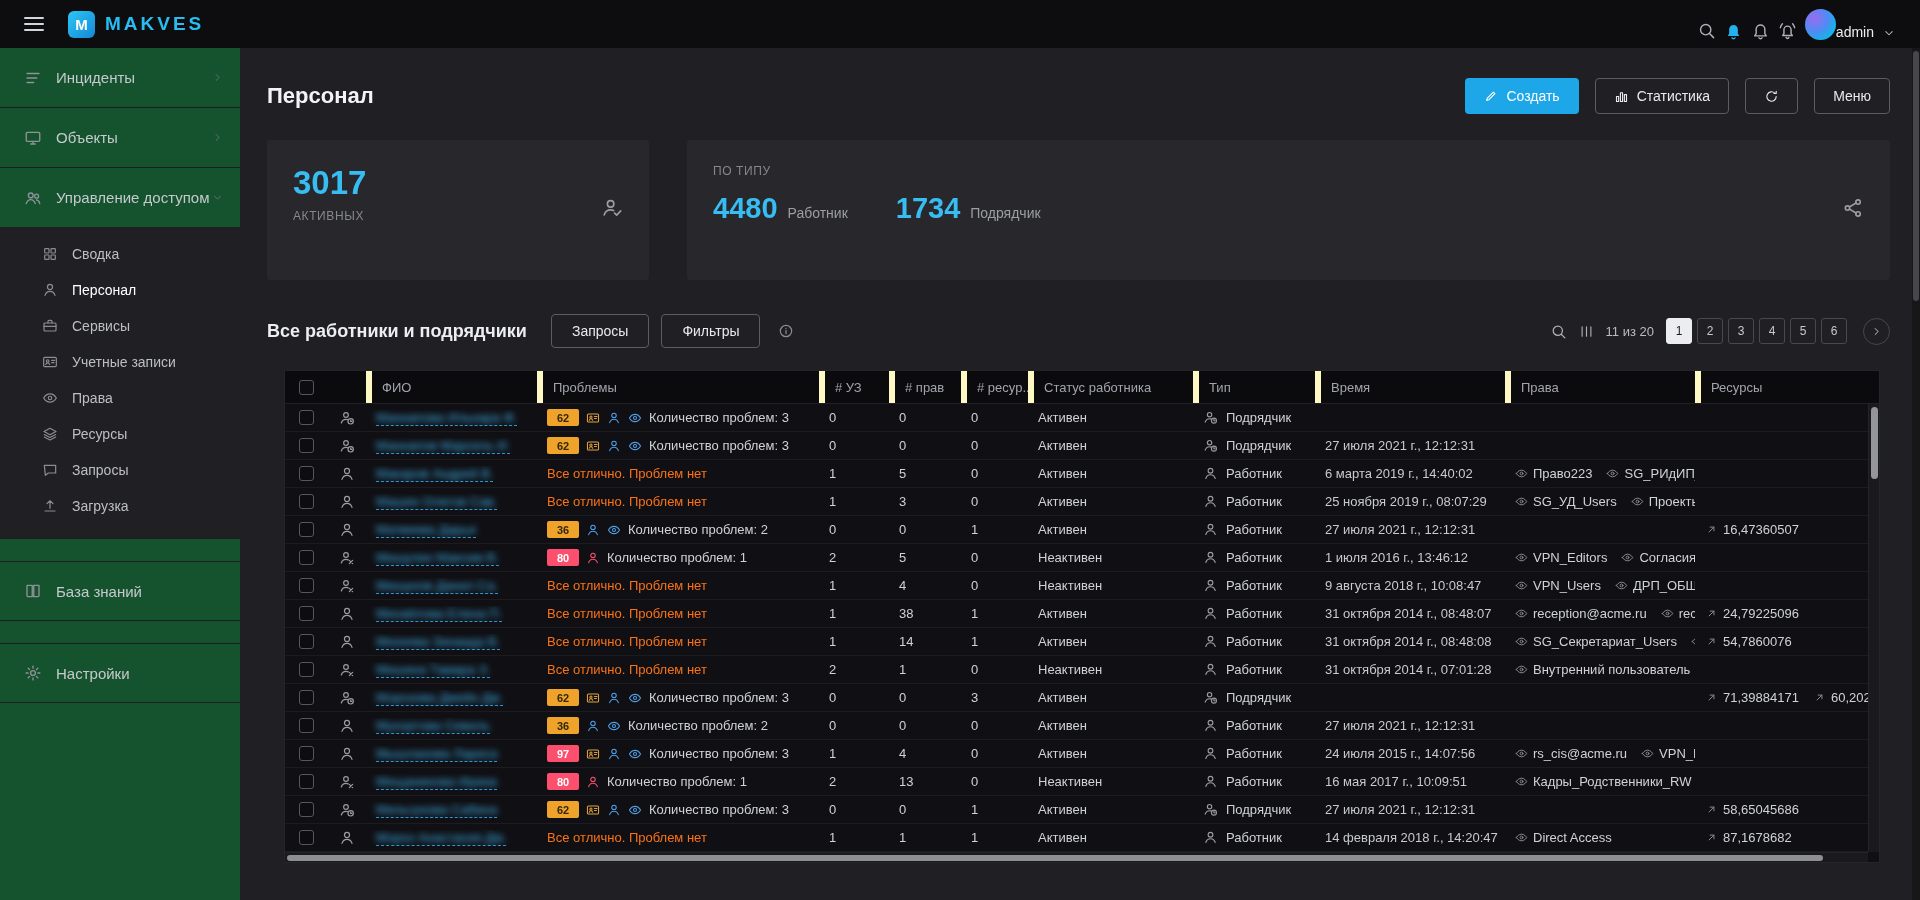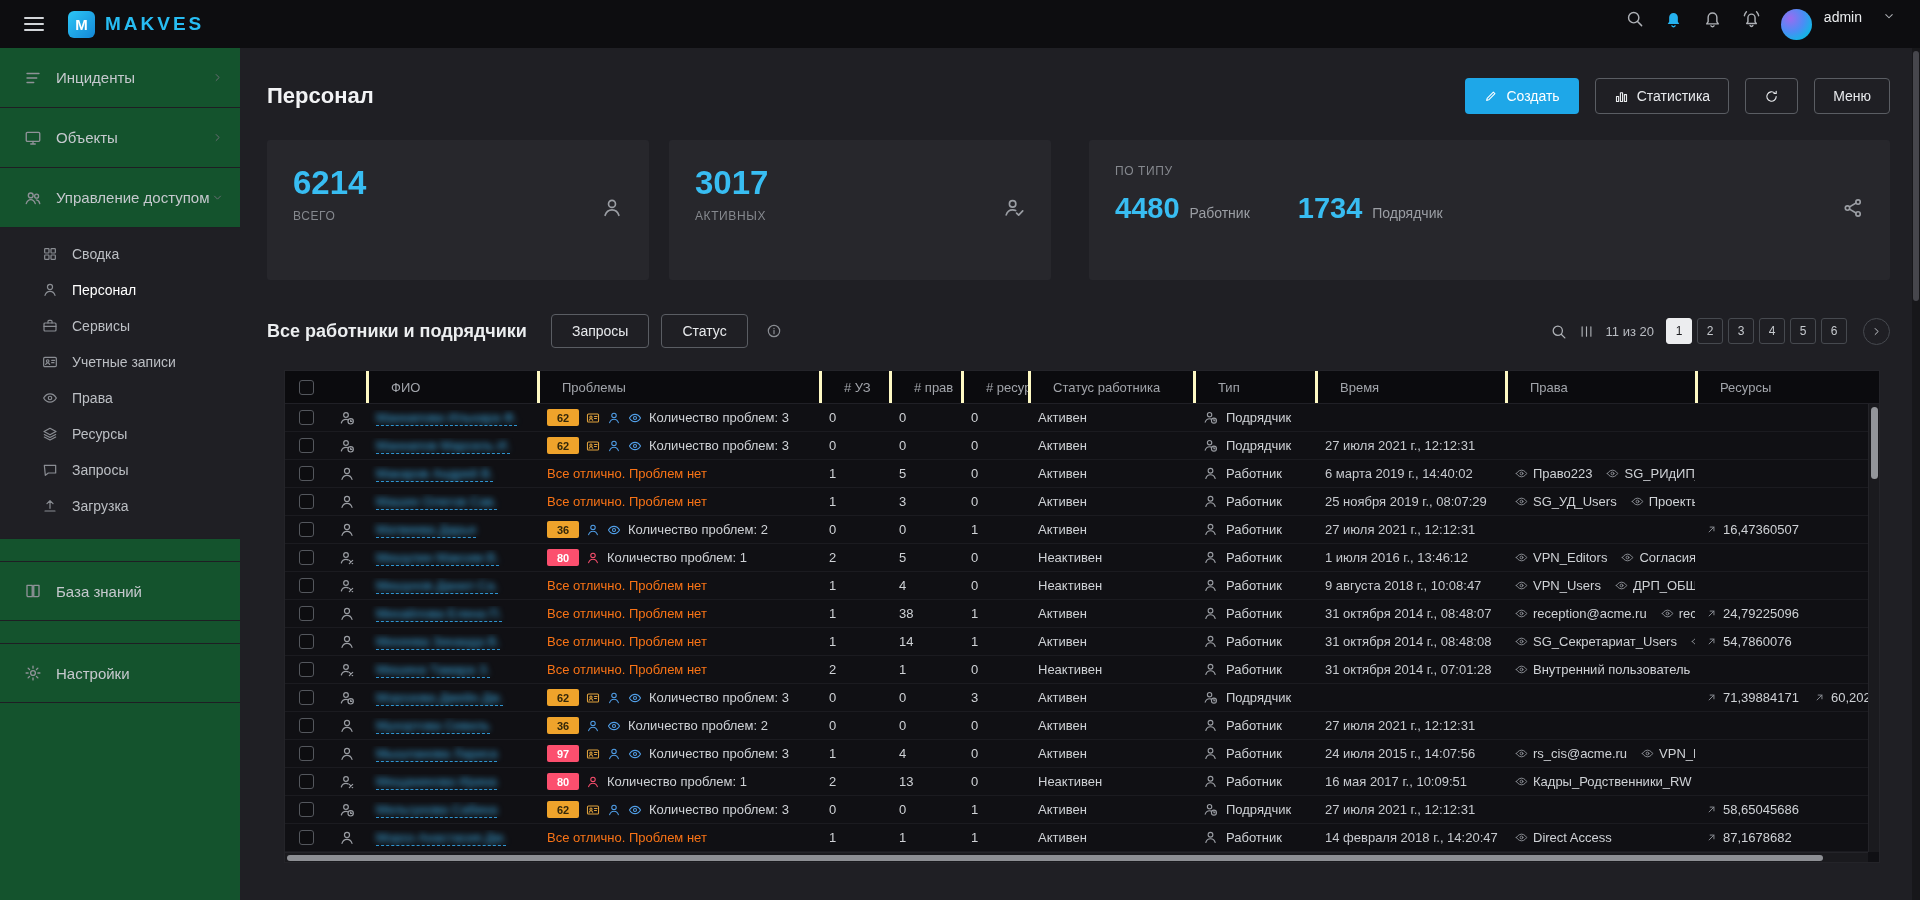"admin" .top-right { align-items: flex-start -> flex-end; gap: 20px -> 8px }
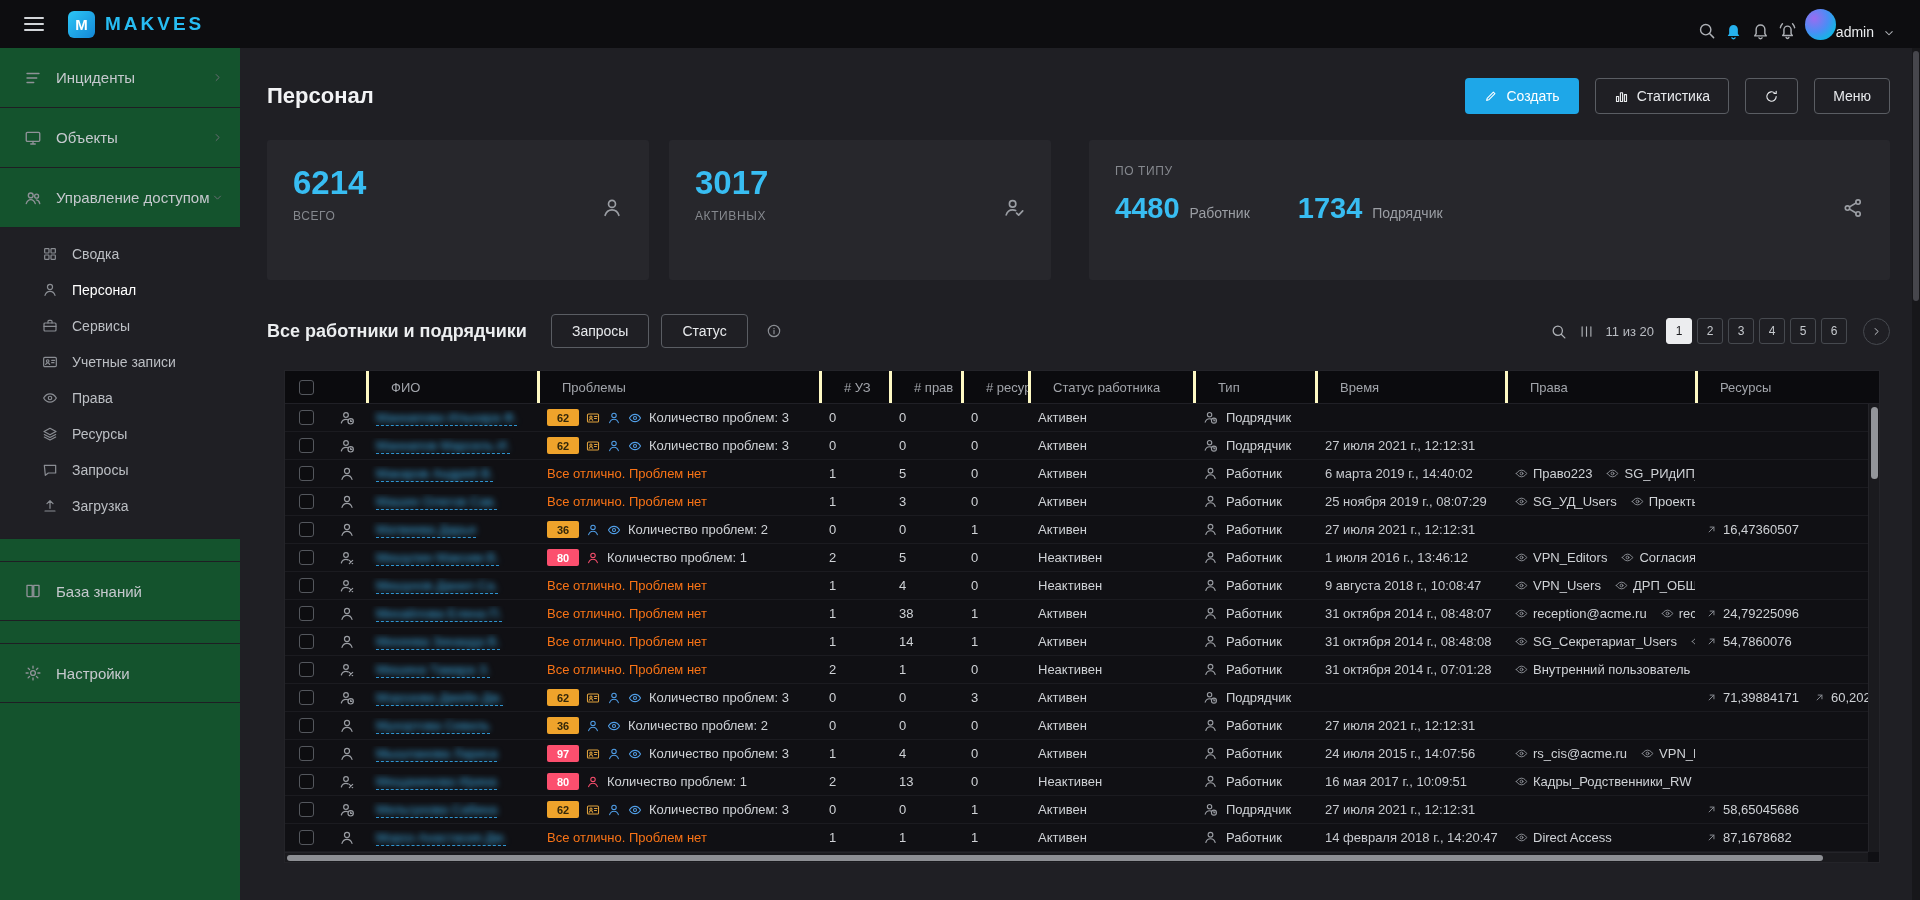"6214" section.card { html: <section> <div>6214</div> <div>ВСЕГО</div> <span><svg> <g> <circle></circle> <path></path> </g> </svg></span> </section> -> none }
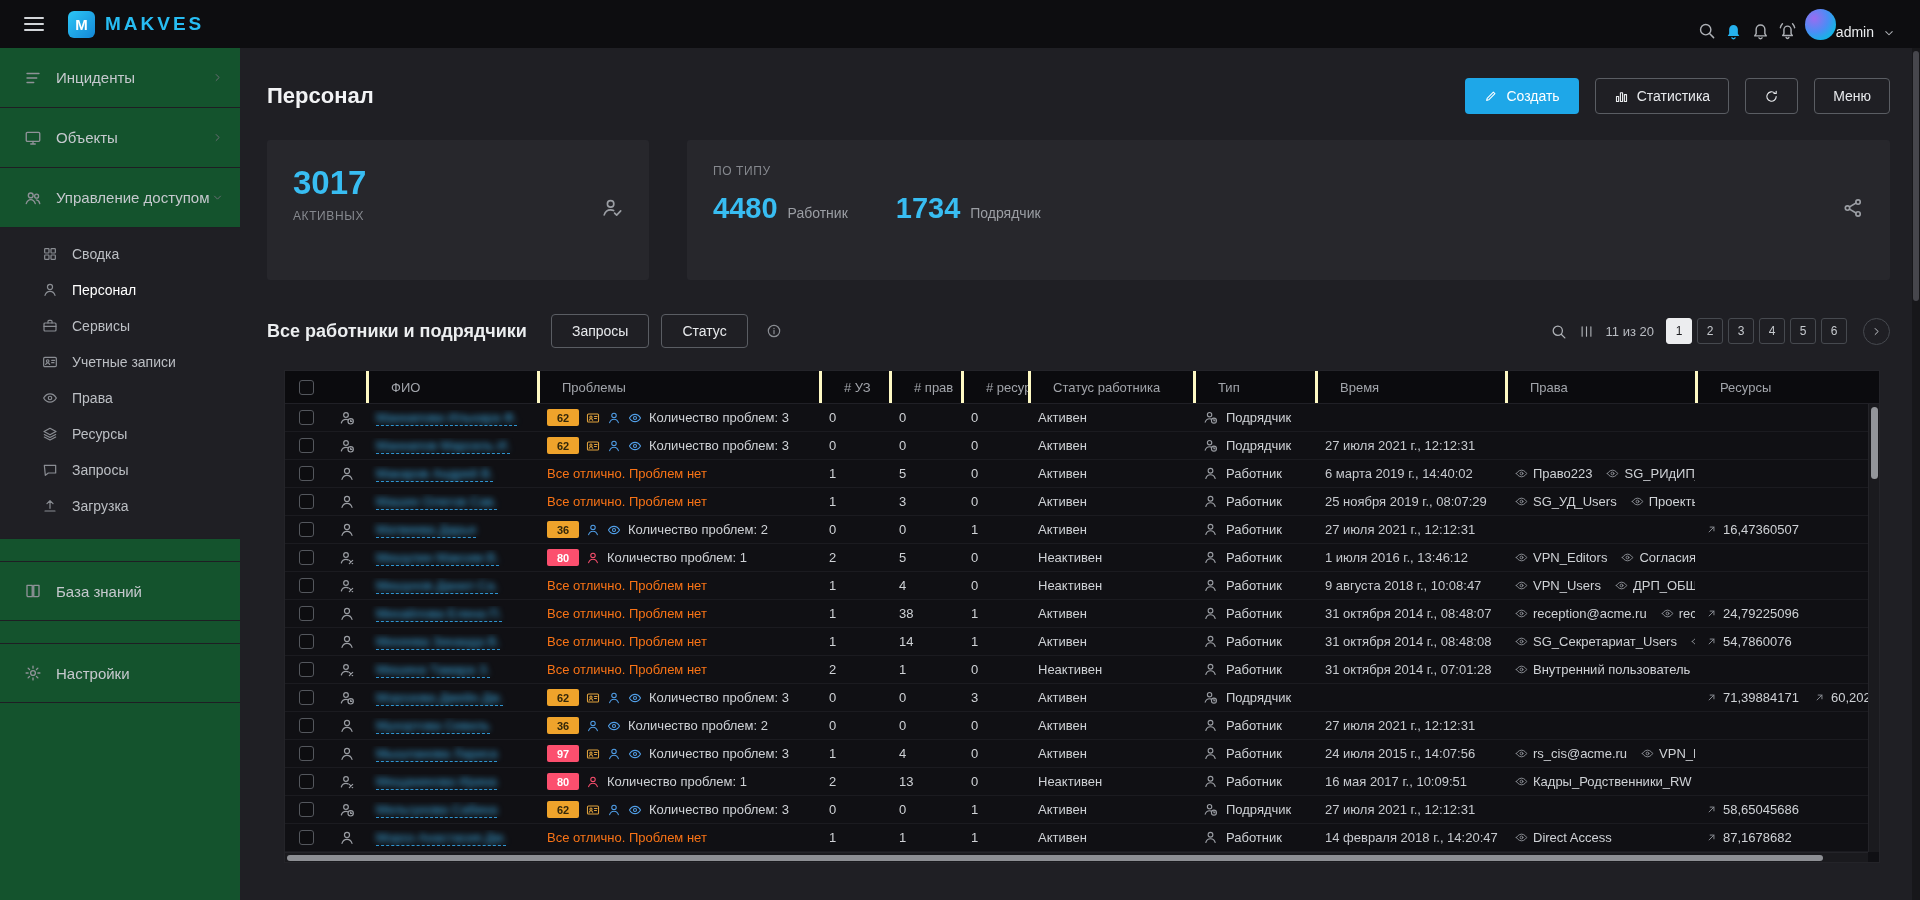"Статус" span { text: Статус -> Фильтры }
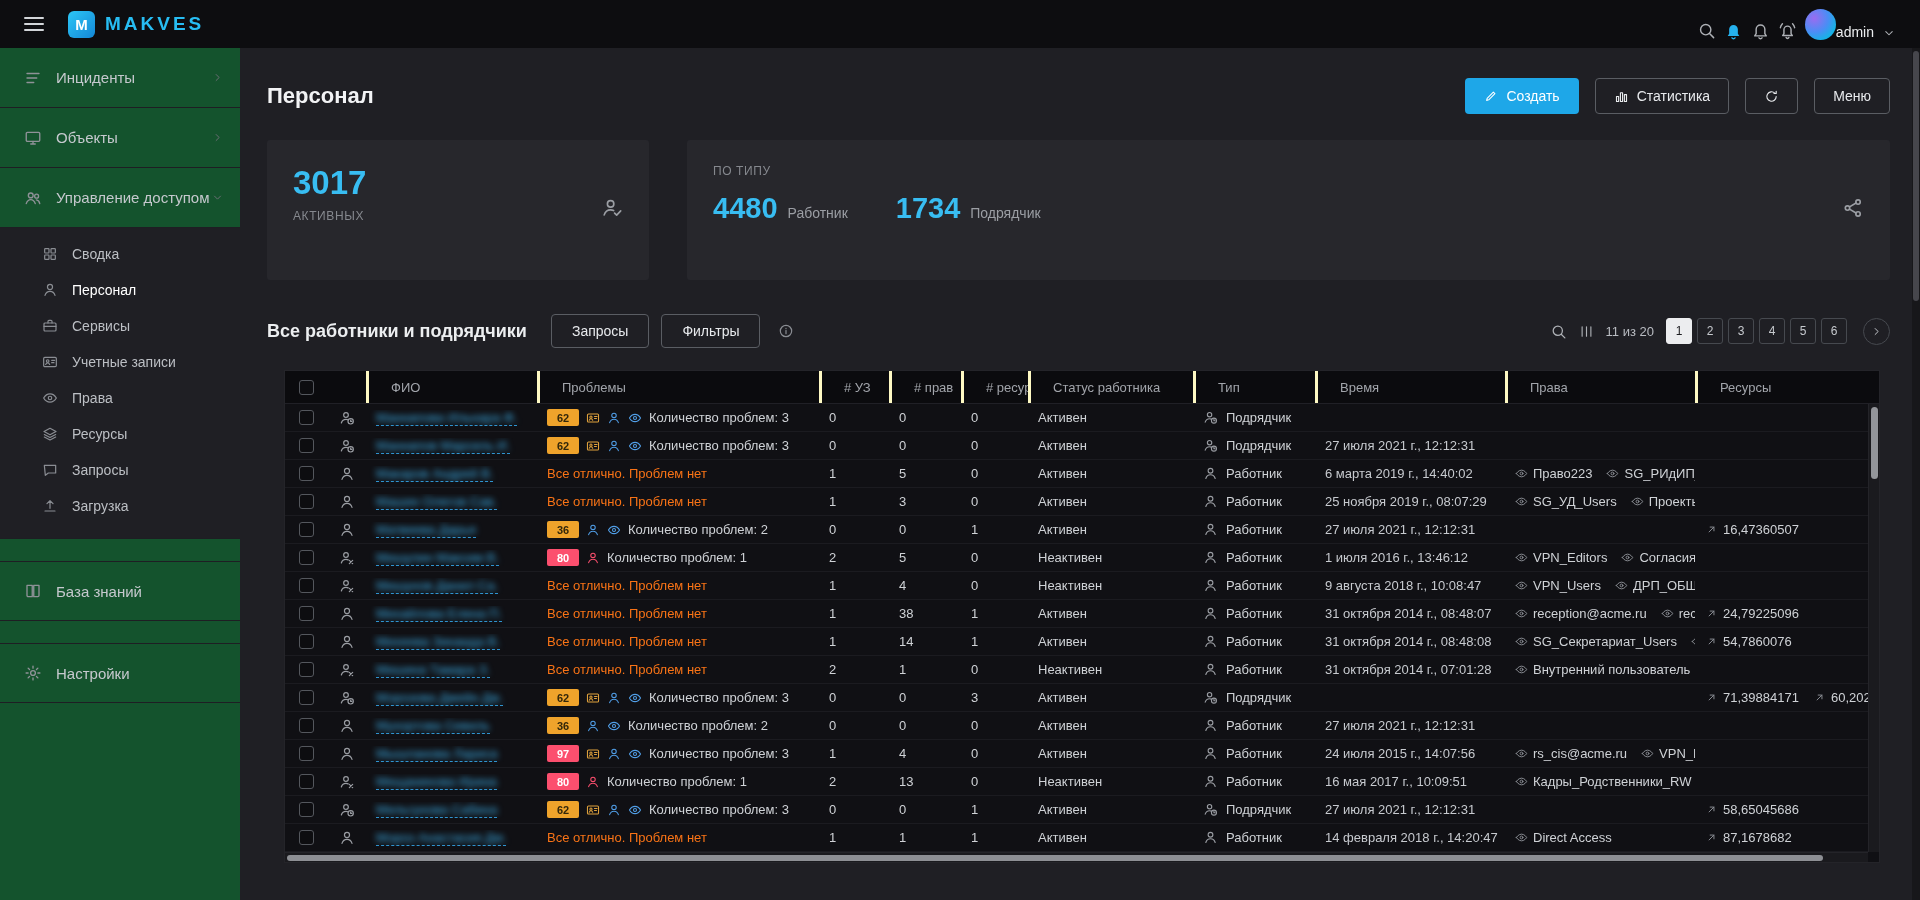"ФИО" .th { border-left: 3px solid #fef9c3 -> 6px solid #fef9c3; padding: 0 22px -> 0 10px }
